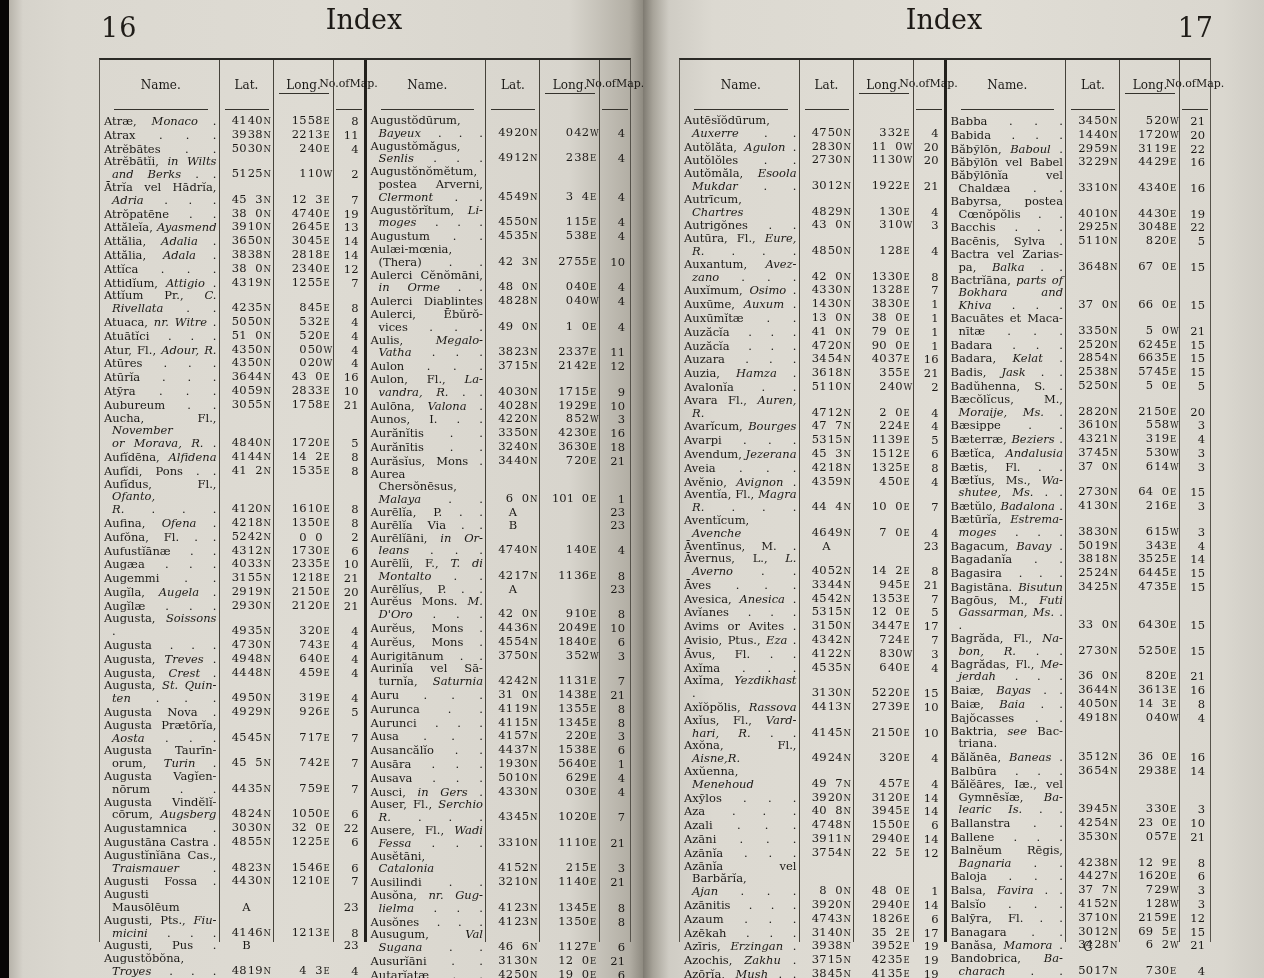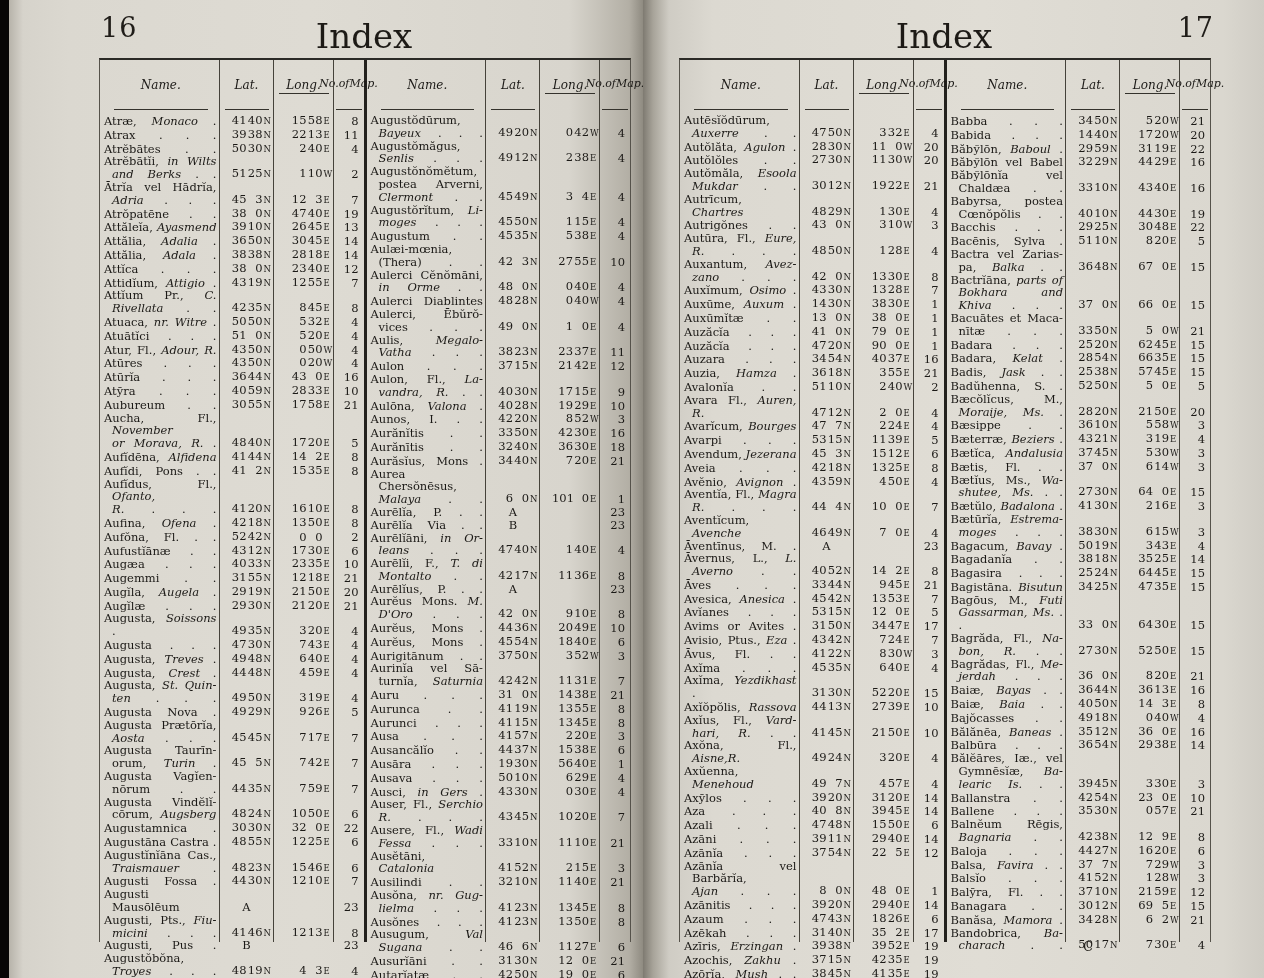"Index" .running-title { font-size: 34px -> 27px; top: 16px -> 4px }
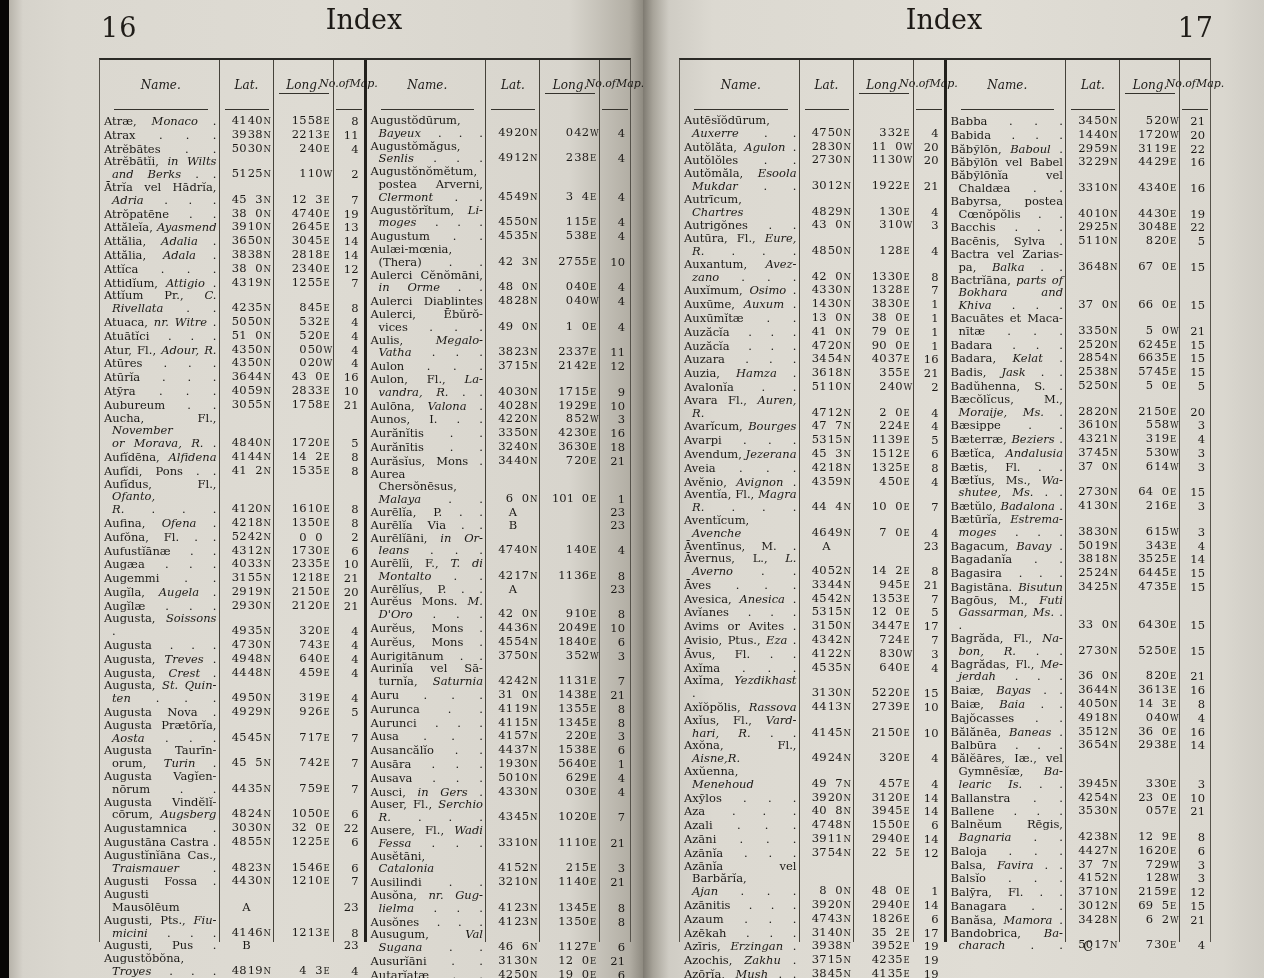"Name." .hc { font-style: italic -> none }
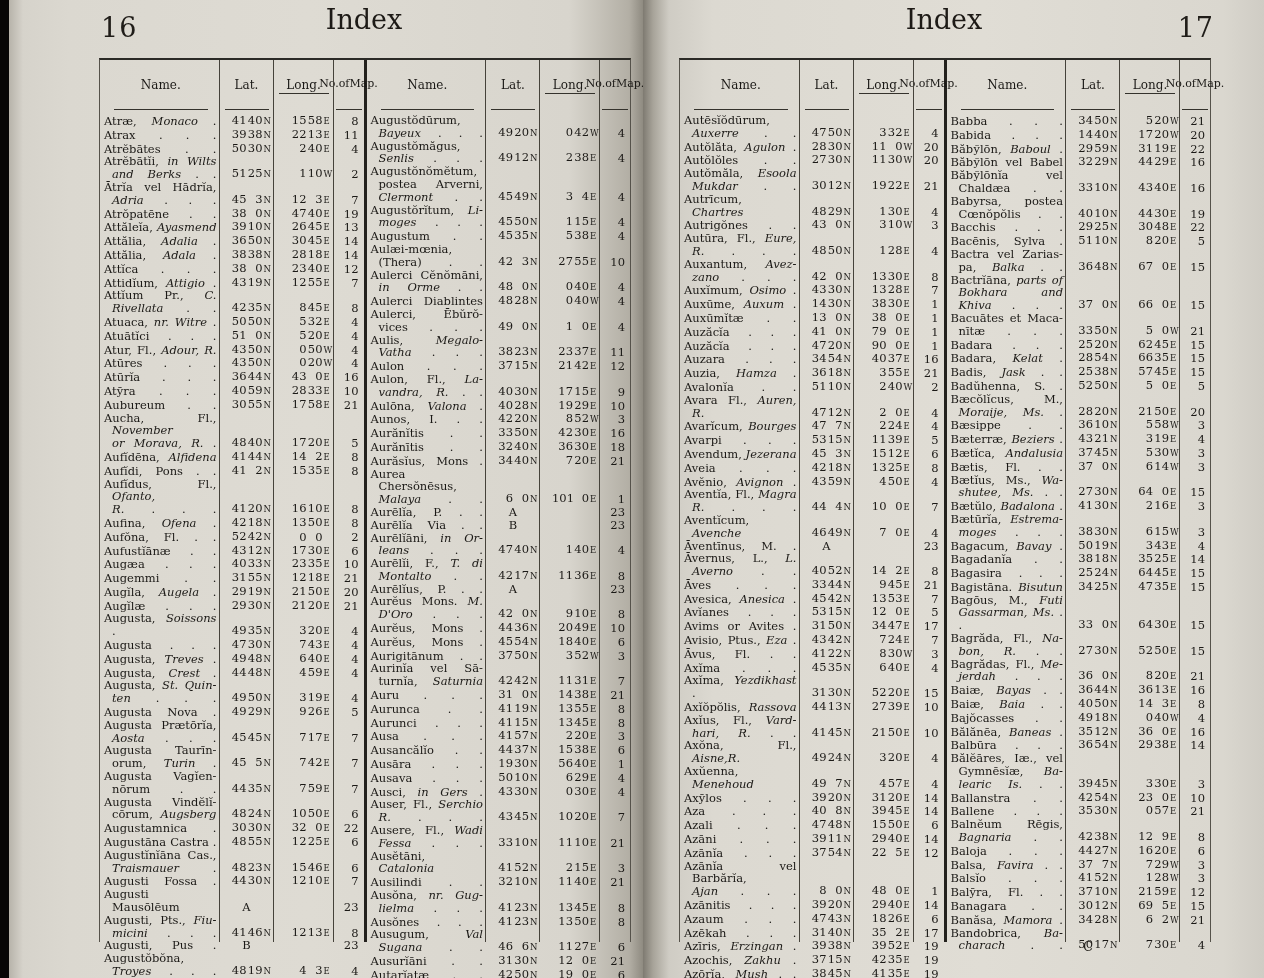"Baktria, see Bac-" div.row { html: none -> <div> <div>Baktria, <i>see</i> Bac- triana.</div> <div></div> <div></div> <div></div> </div> }
